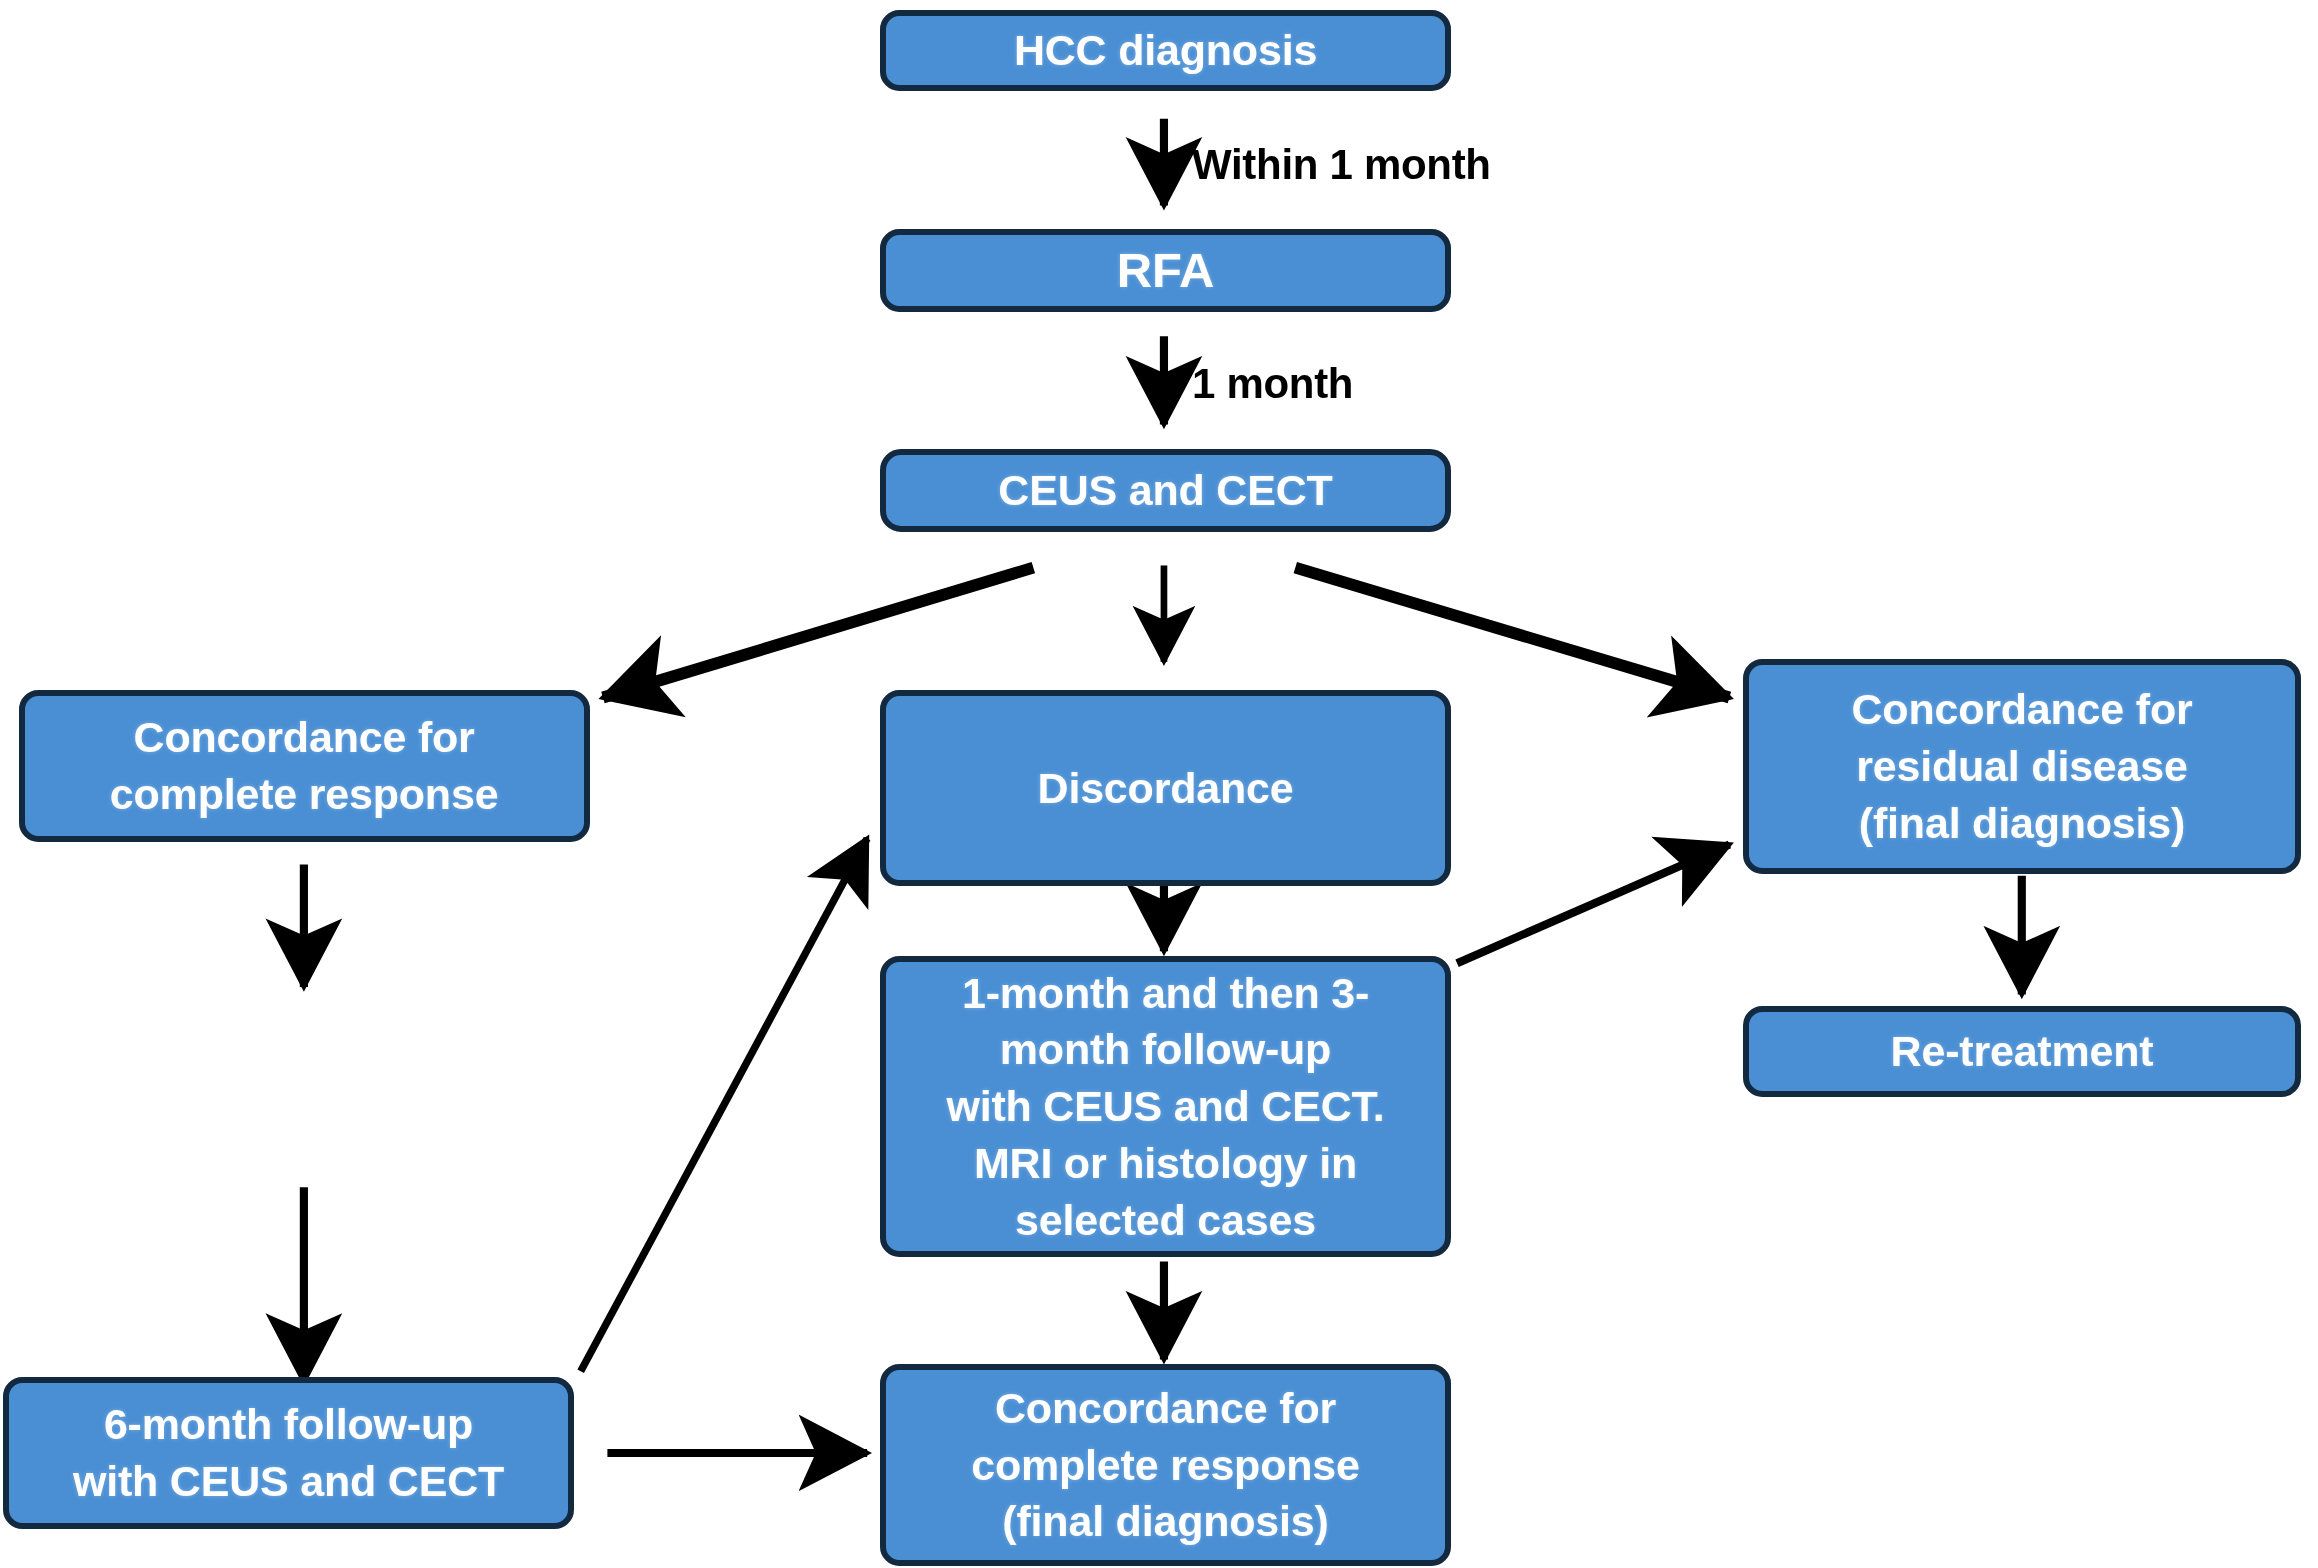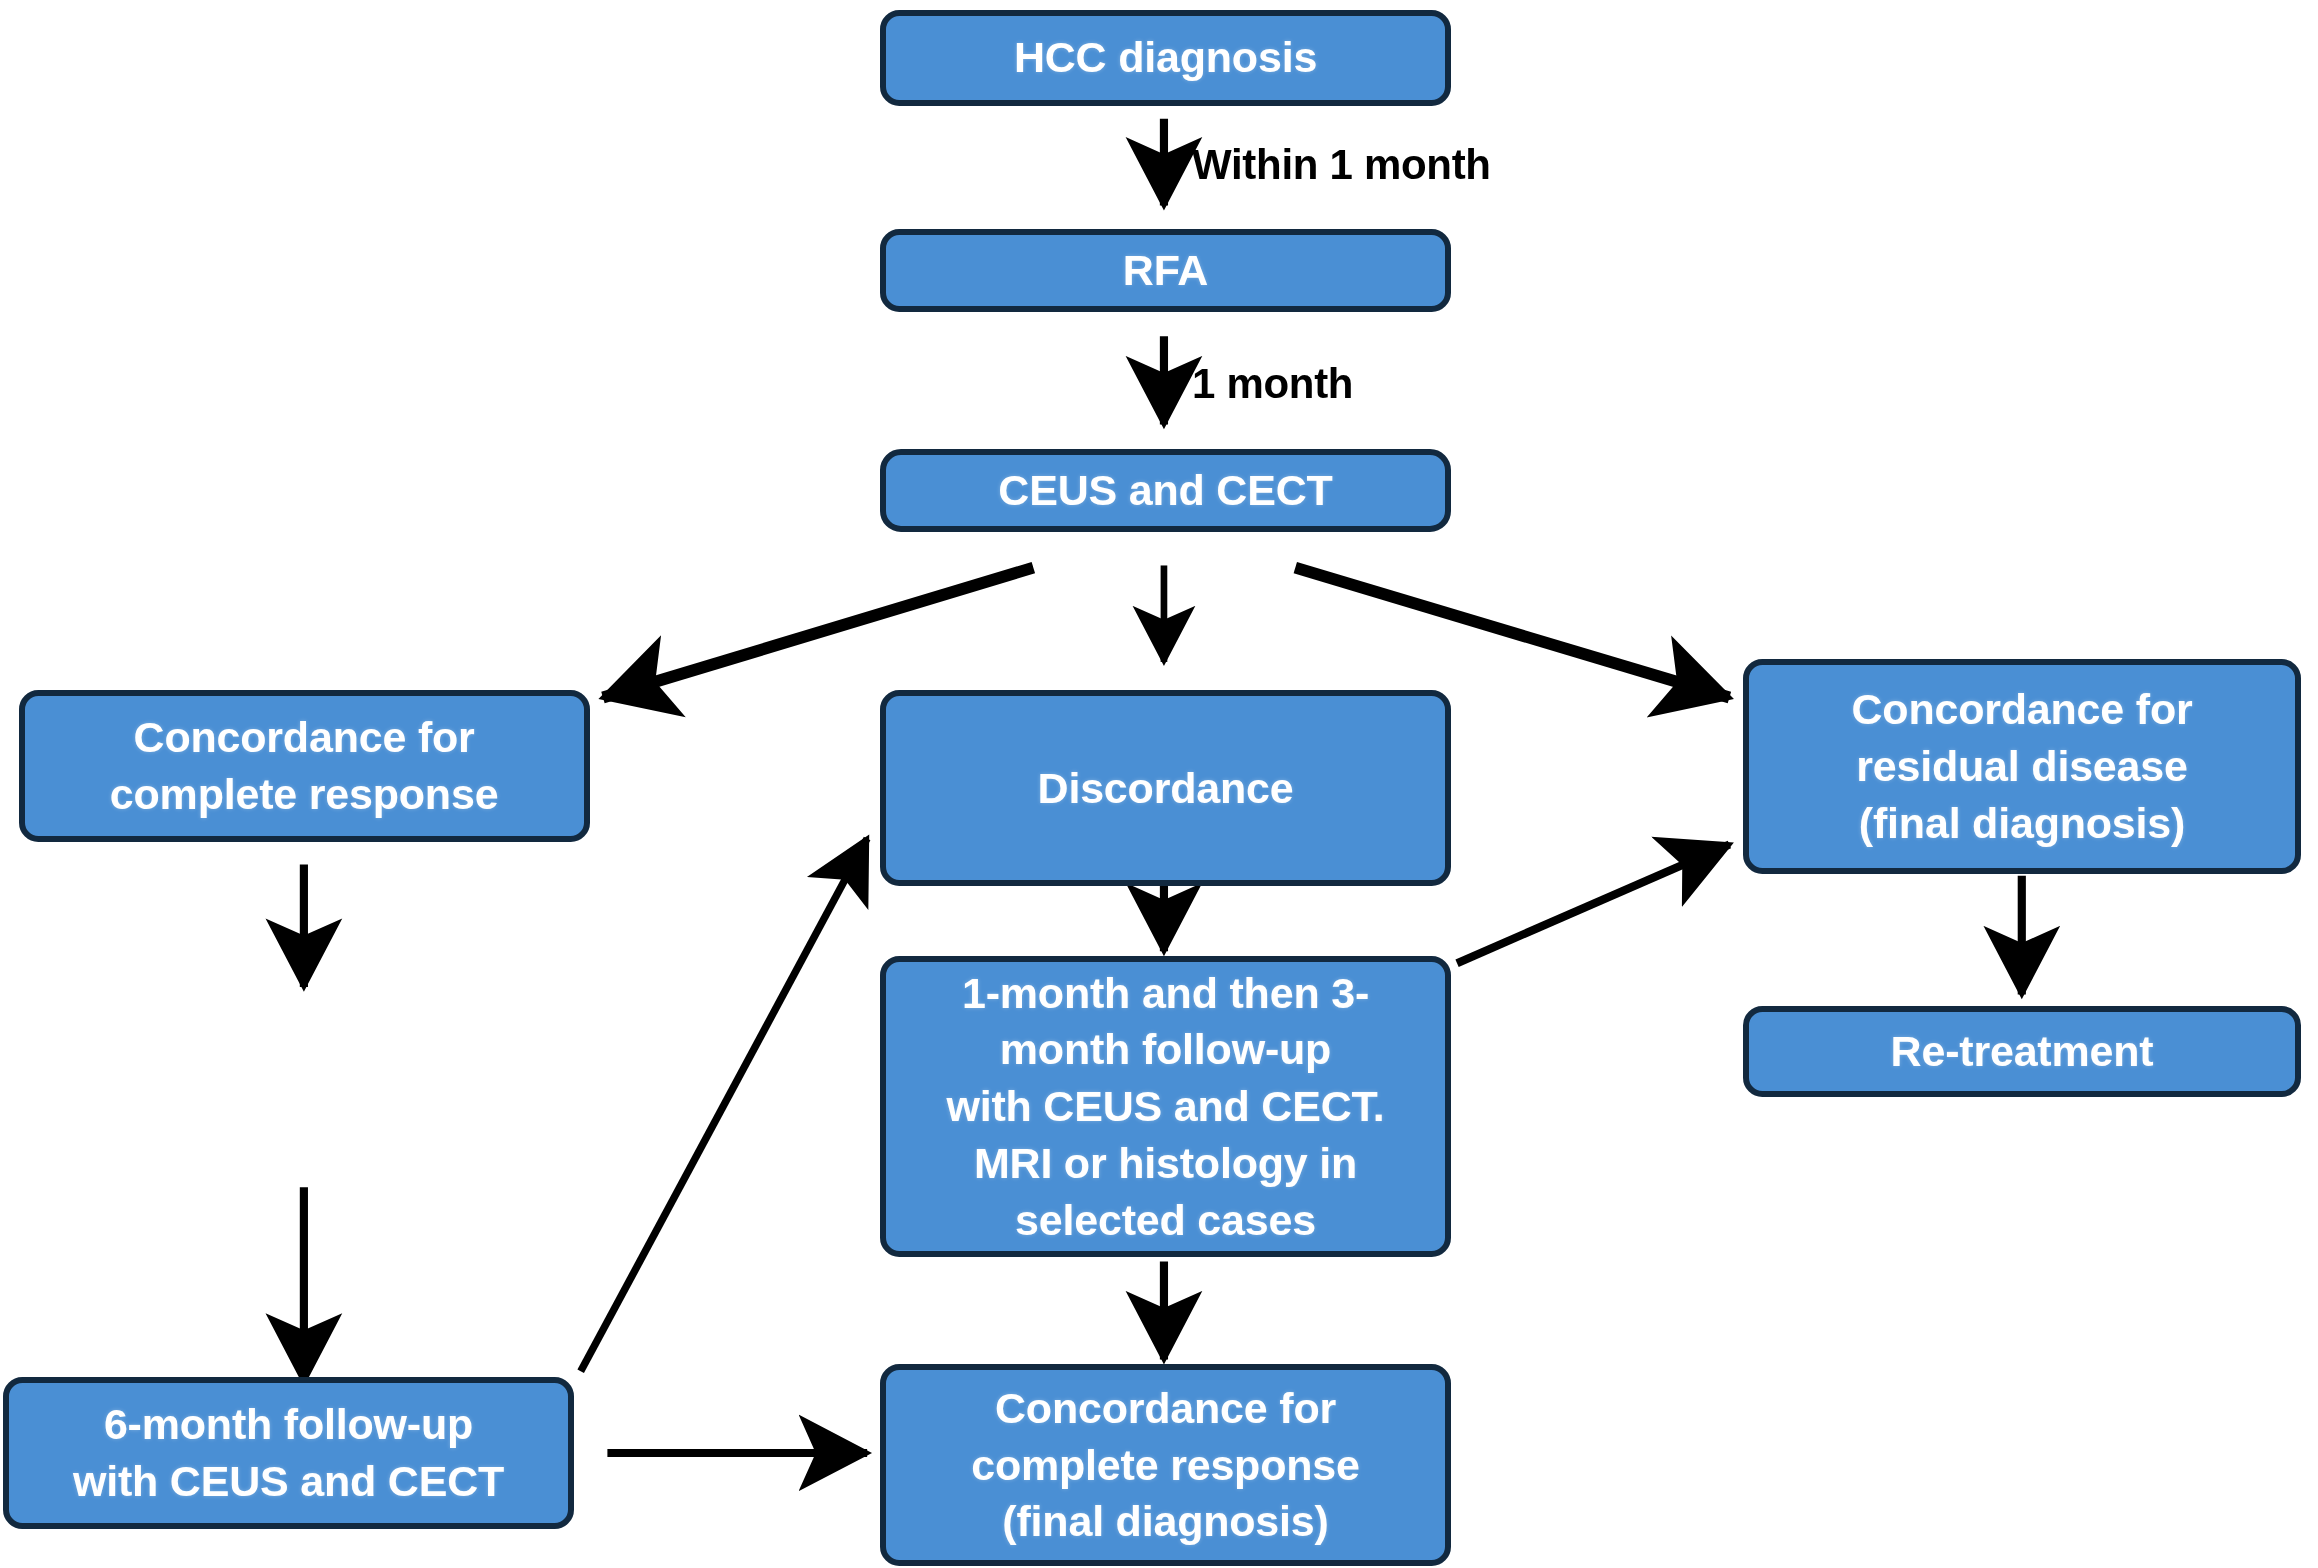"HCC diagnosis" div.node { height: 96px -> 81px }
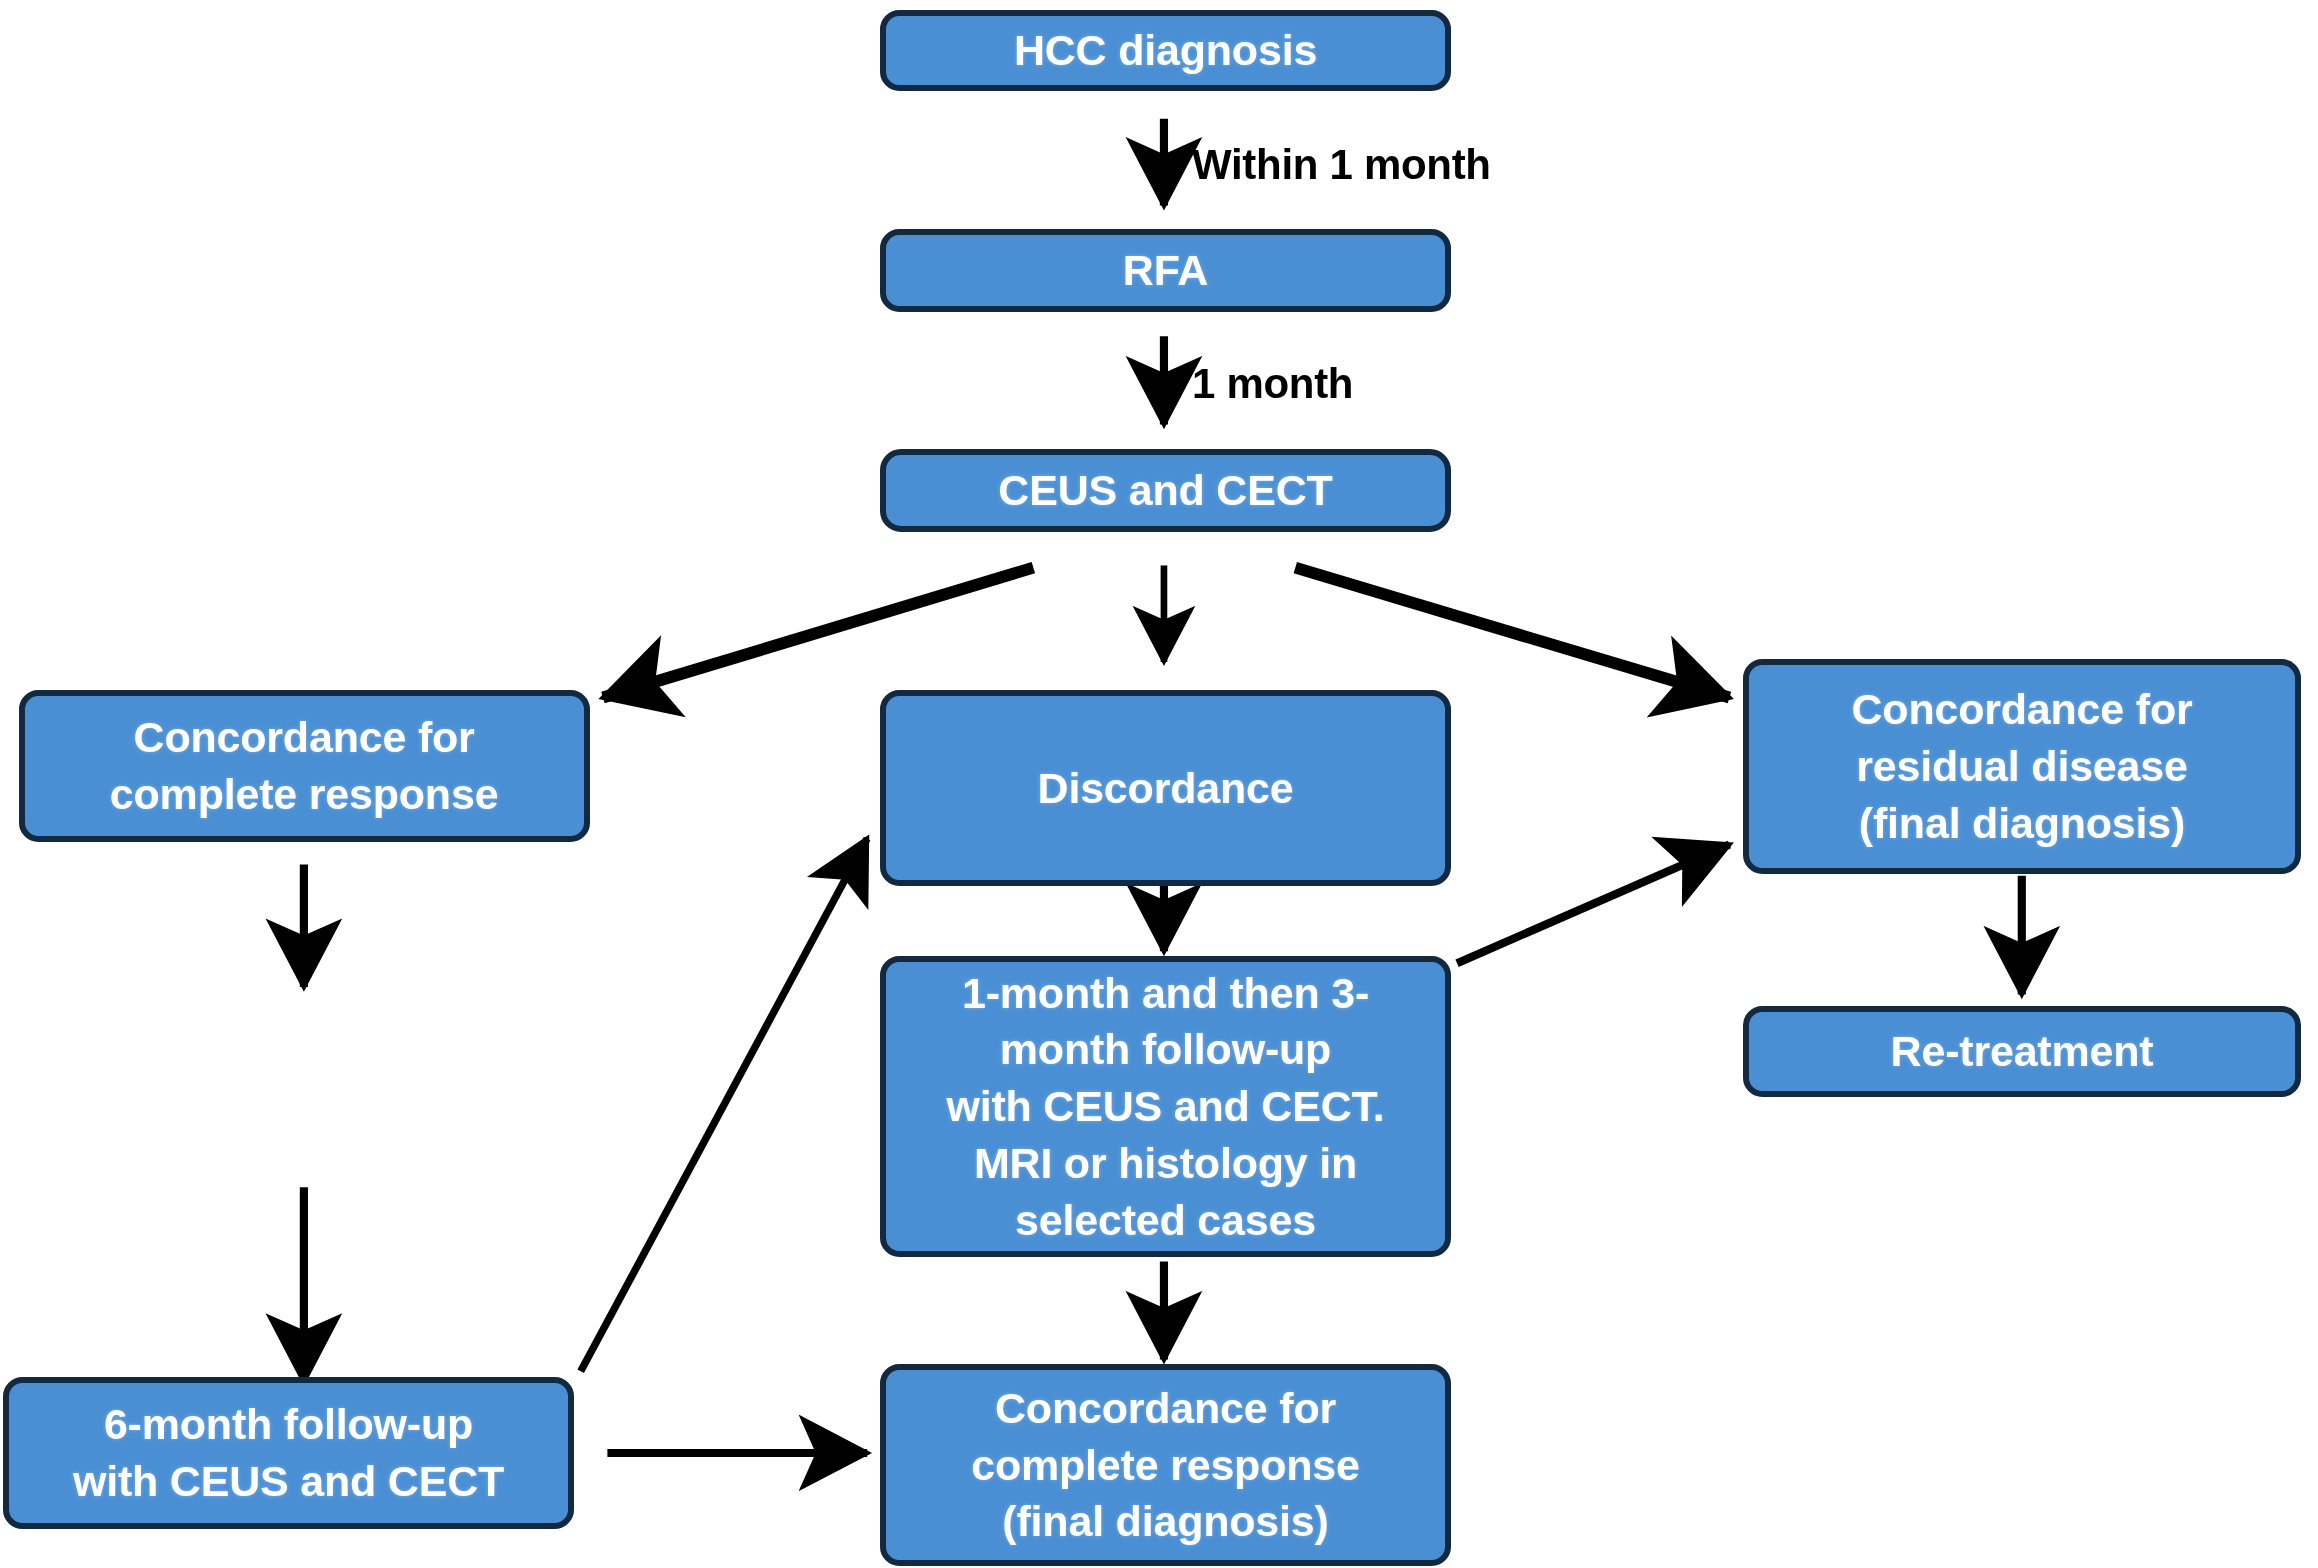"RFA" div.node { font-size: 43px -> 49px }
